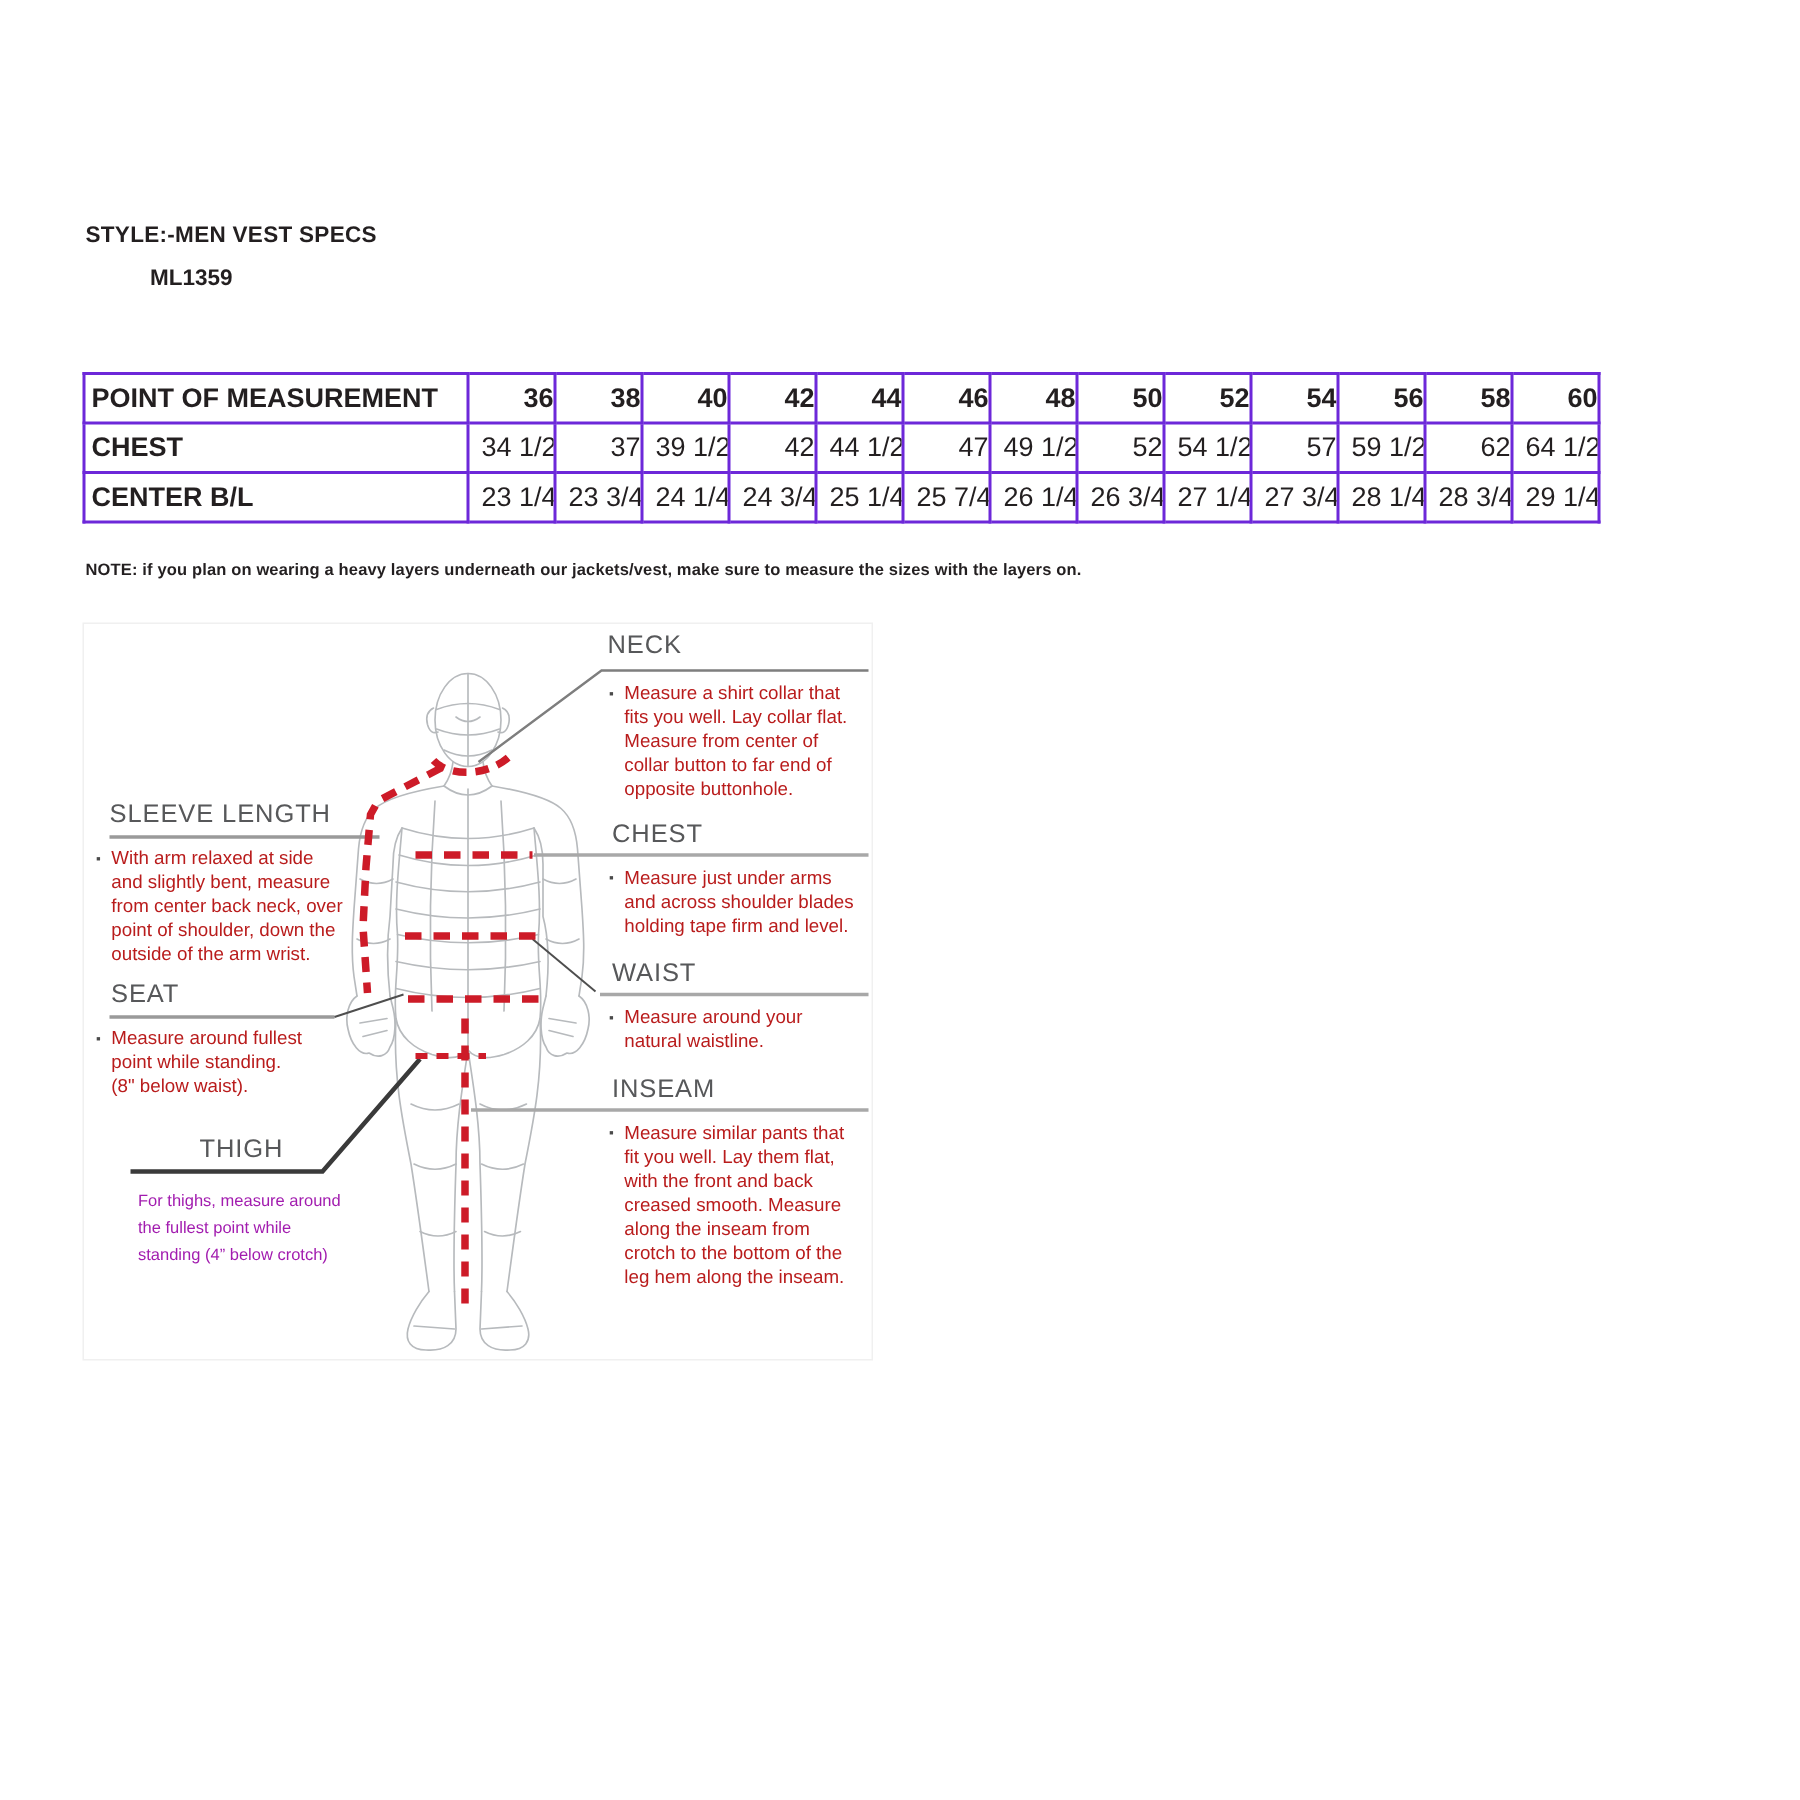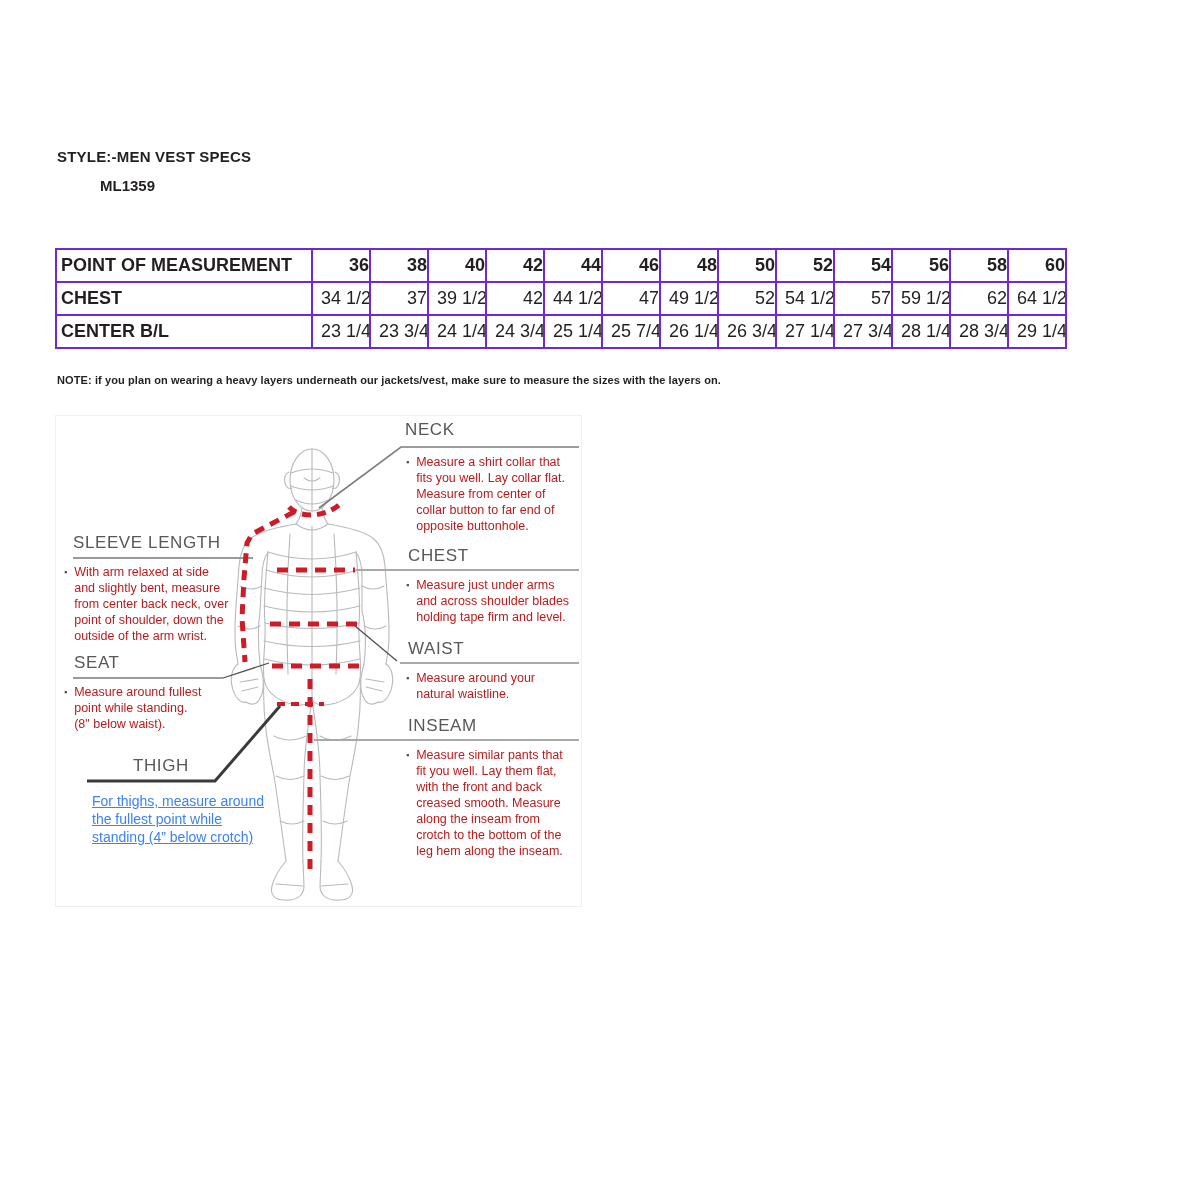"For thighs, measure around" .sec-text.dark { color: #3b82f6 -> #a21caf; font-size: 14px -> 11px; text-decoration: underline -> none }
